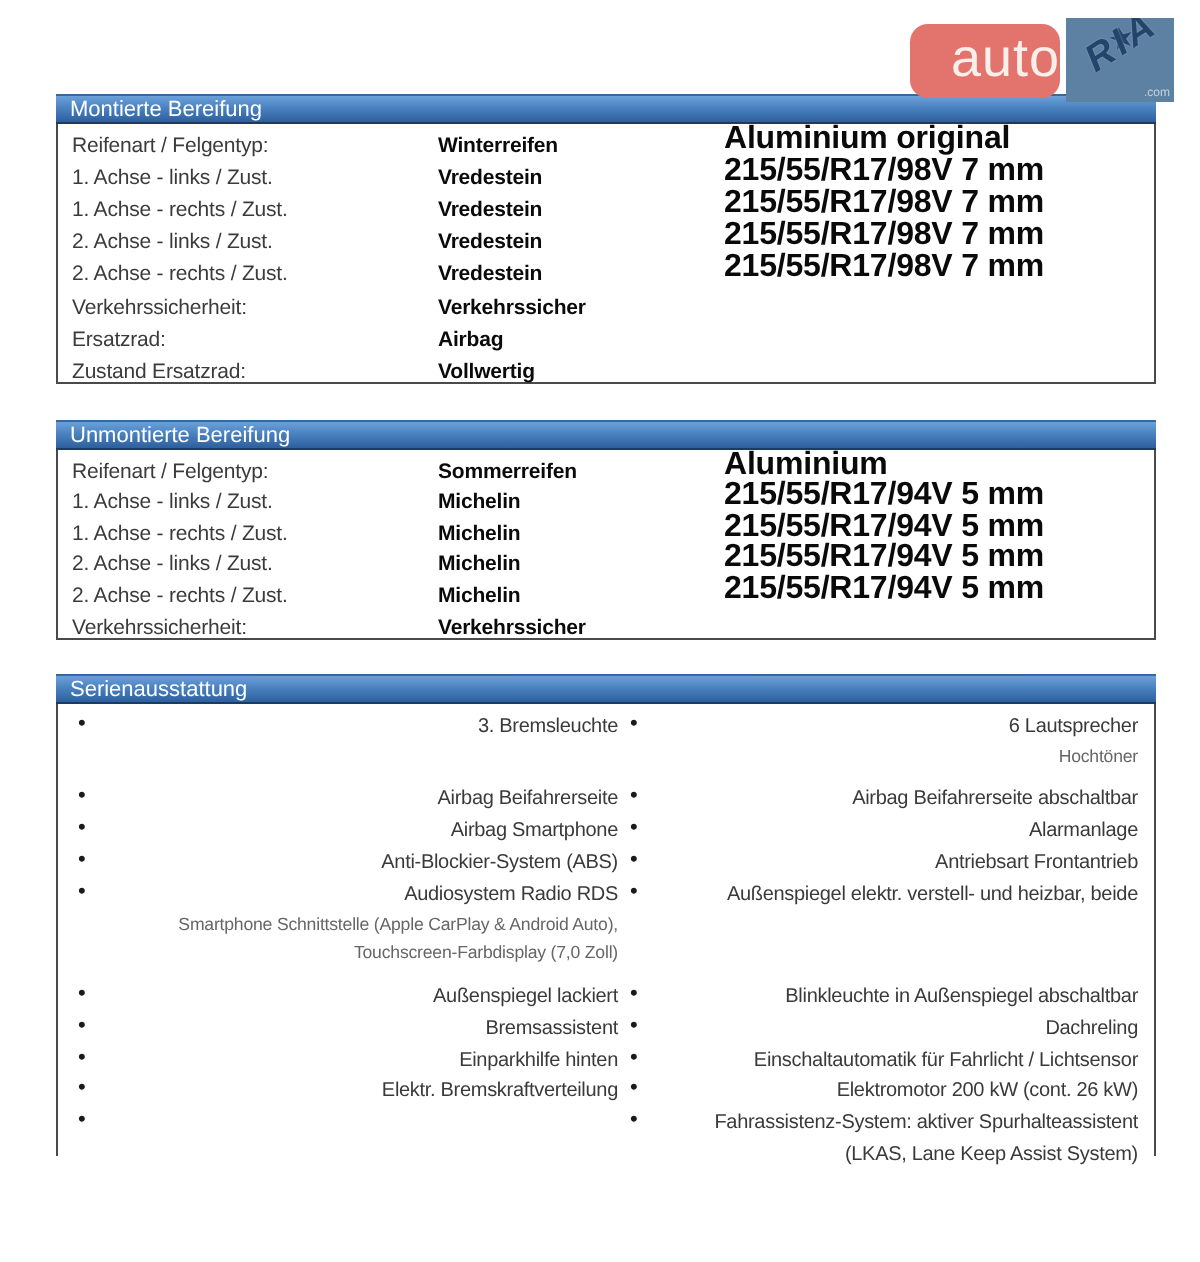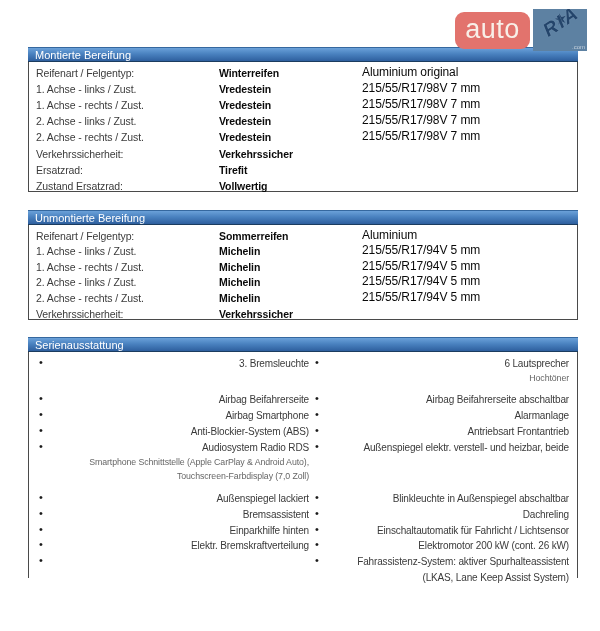"auto" .logo-auto { justify-content: center -> flex-end }
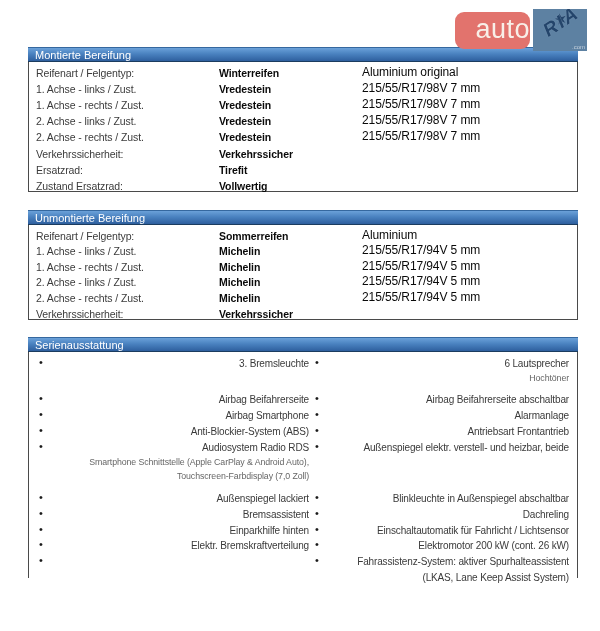"Aluminium original" .t-col3 { font-size: 12px -> 16px; font-weight: normal -> bold }
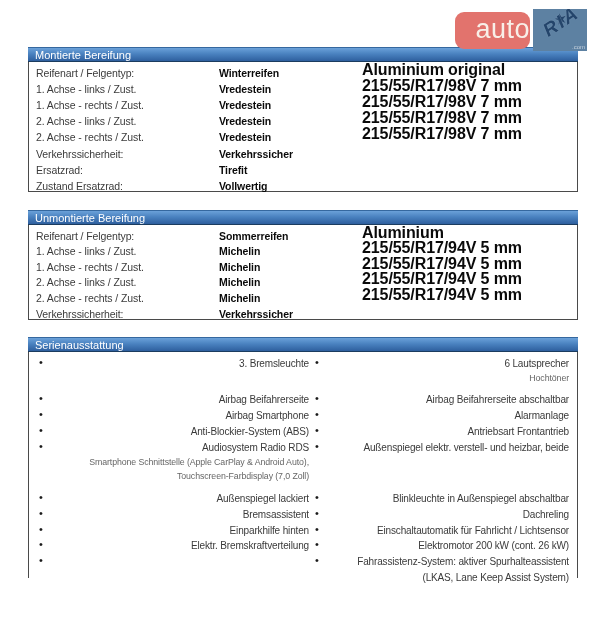"Tirefit" span.t-col2 { text: Tirefit -> Airbag }
